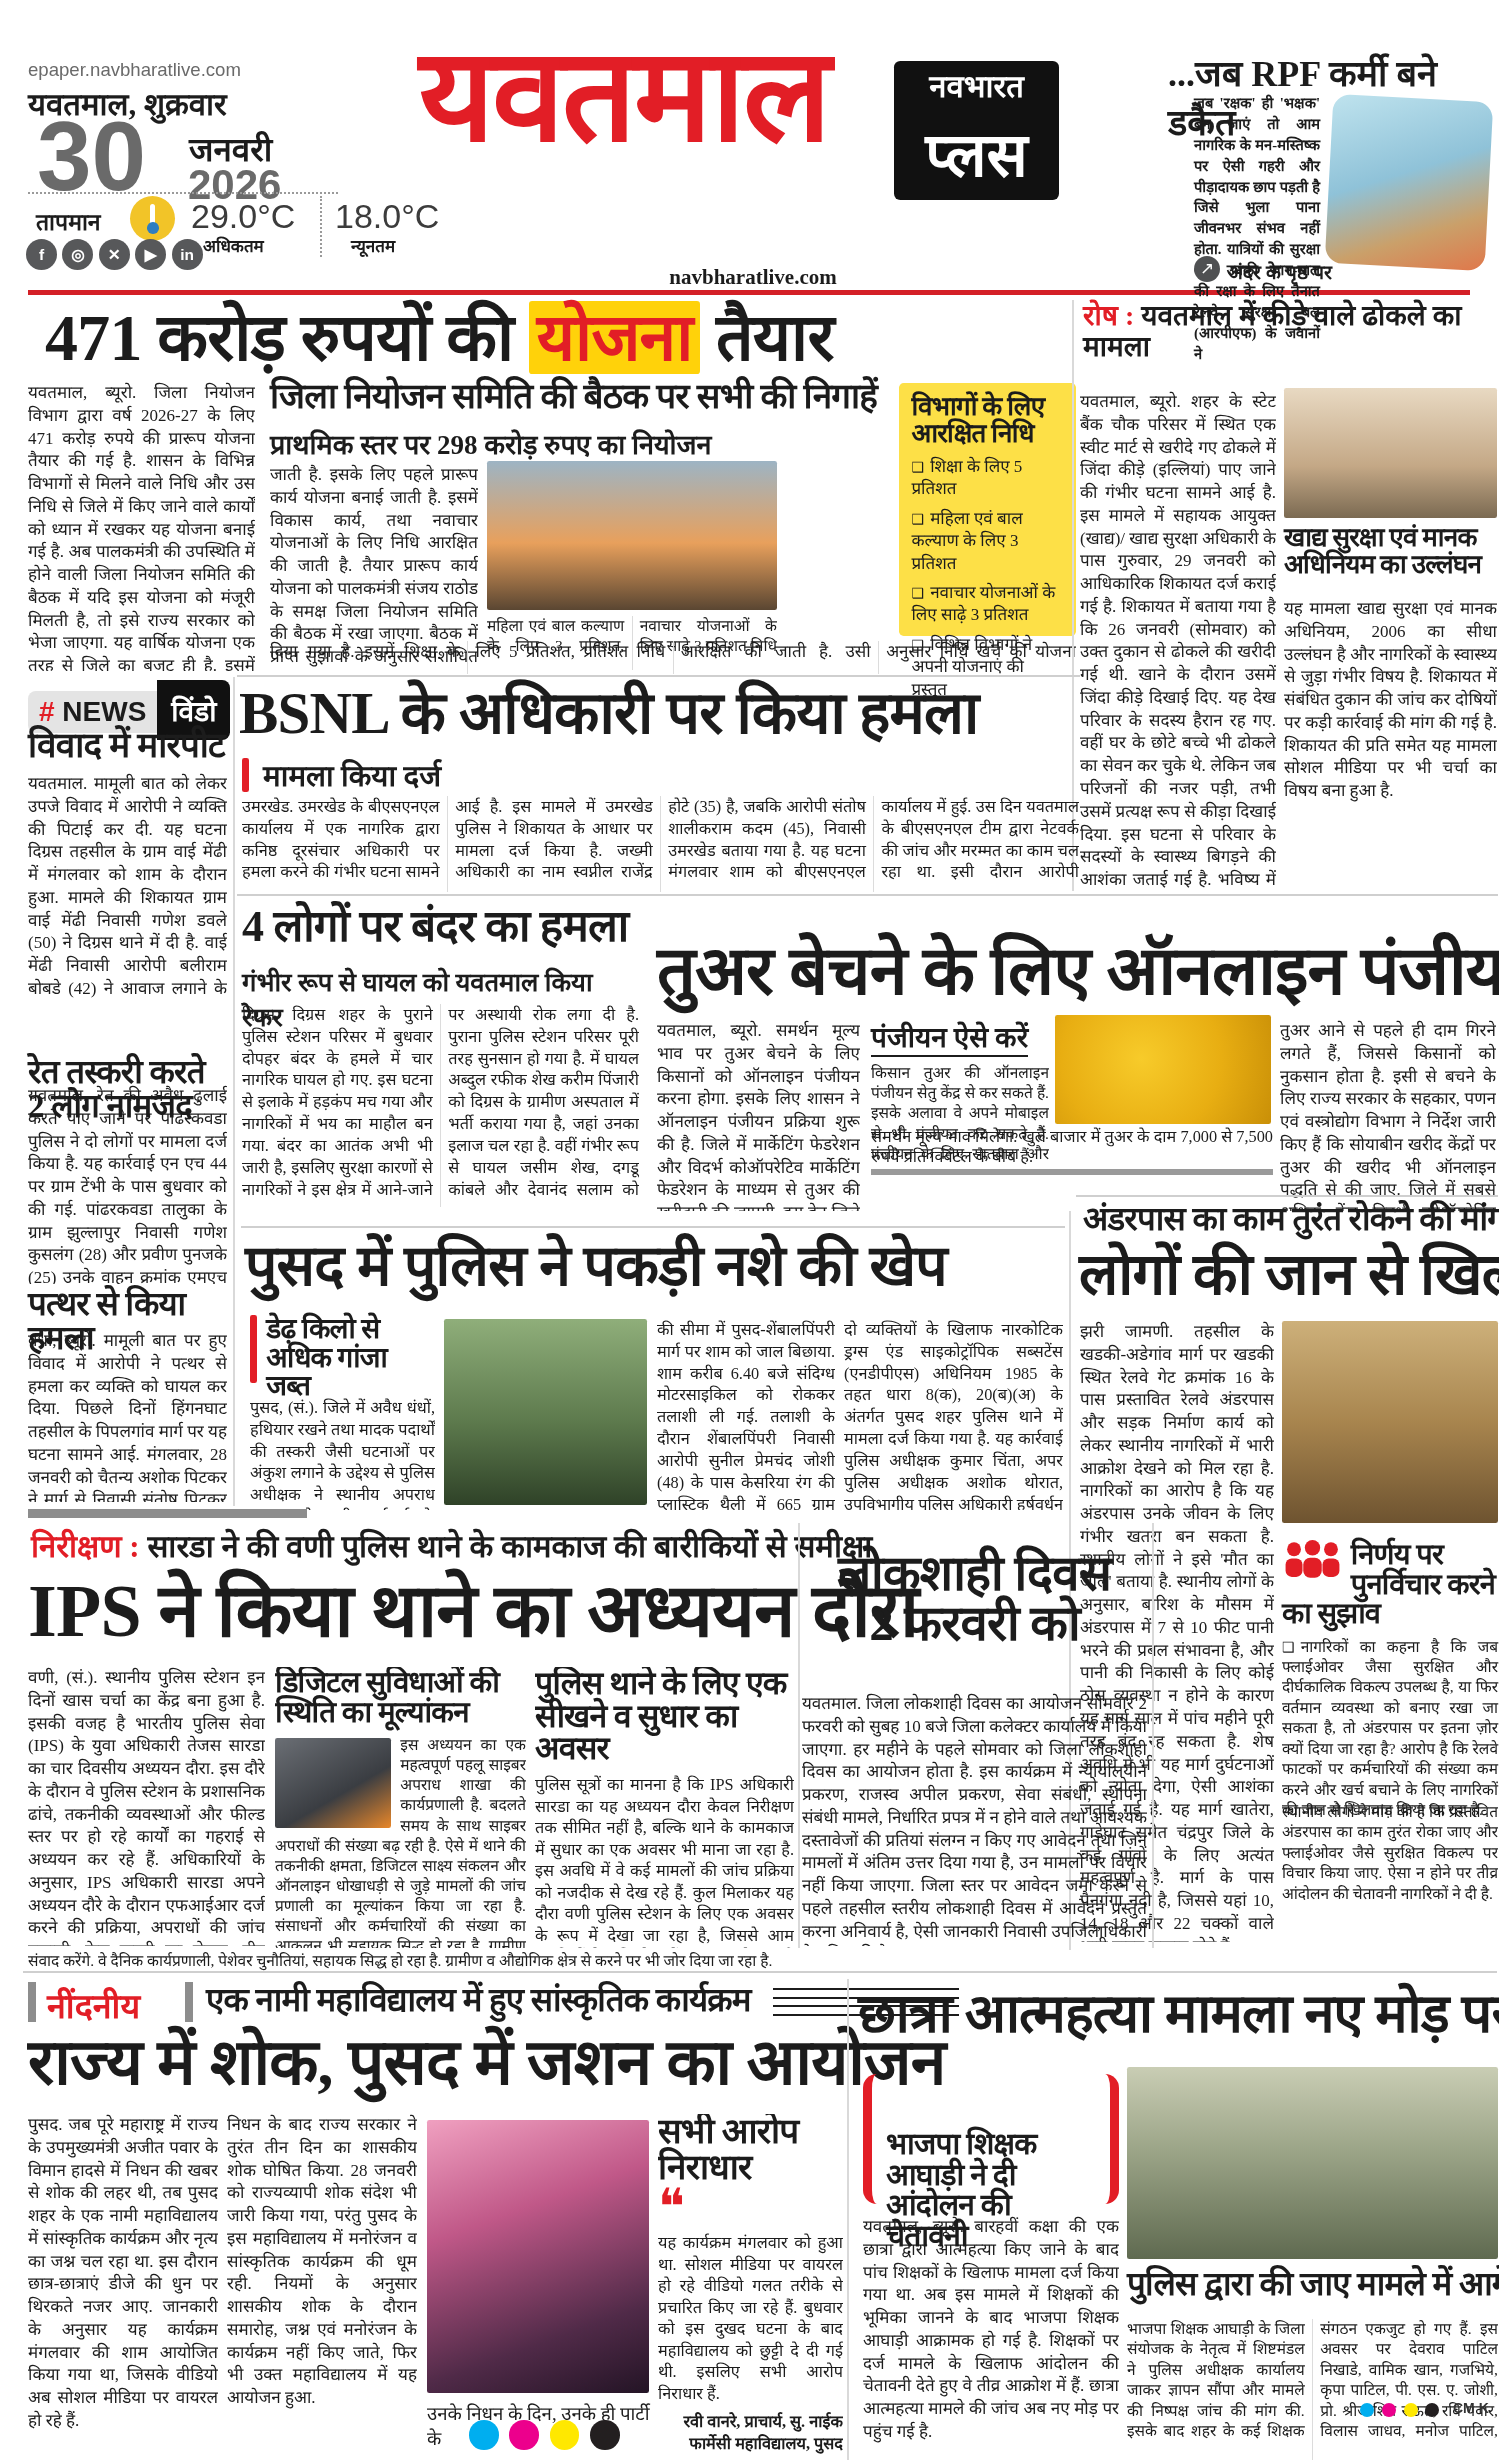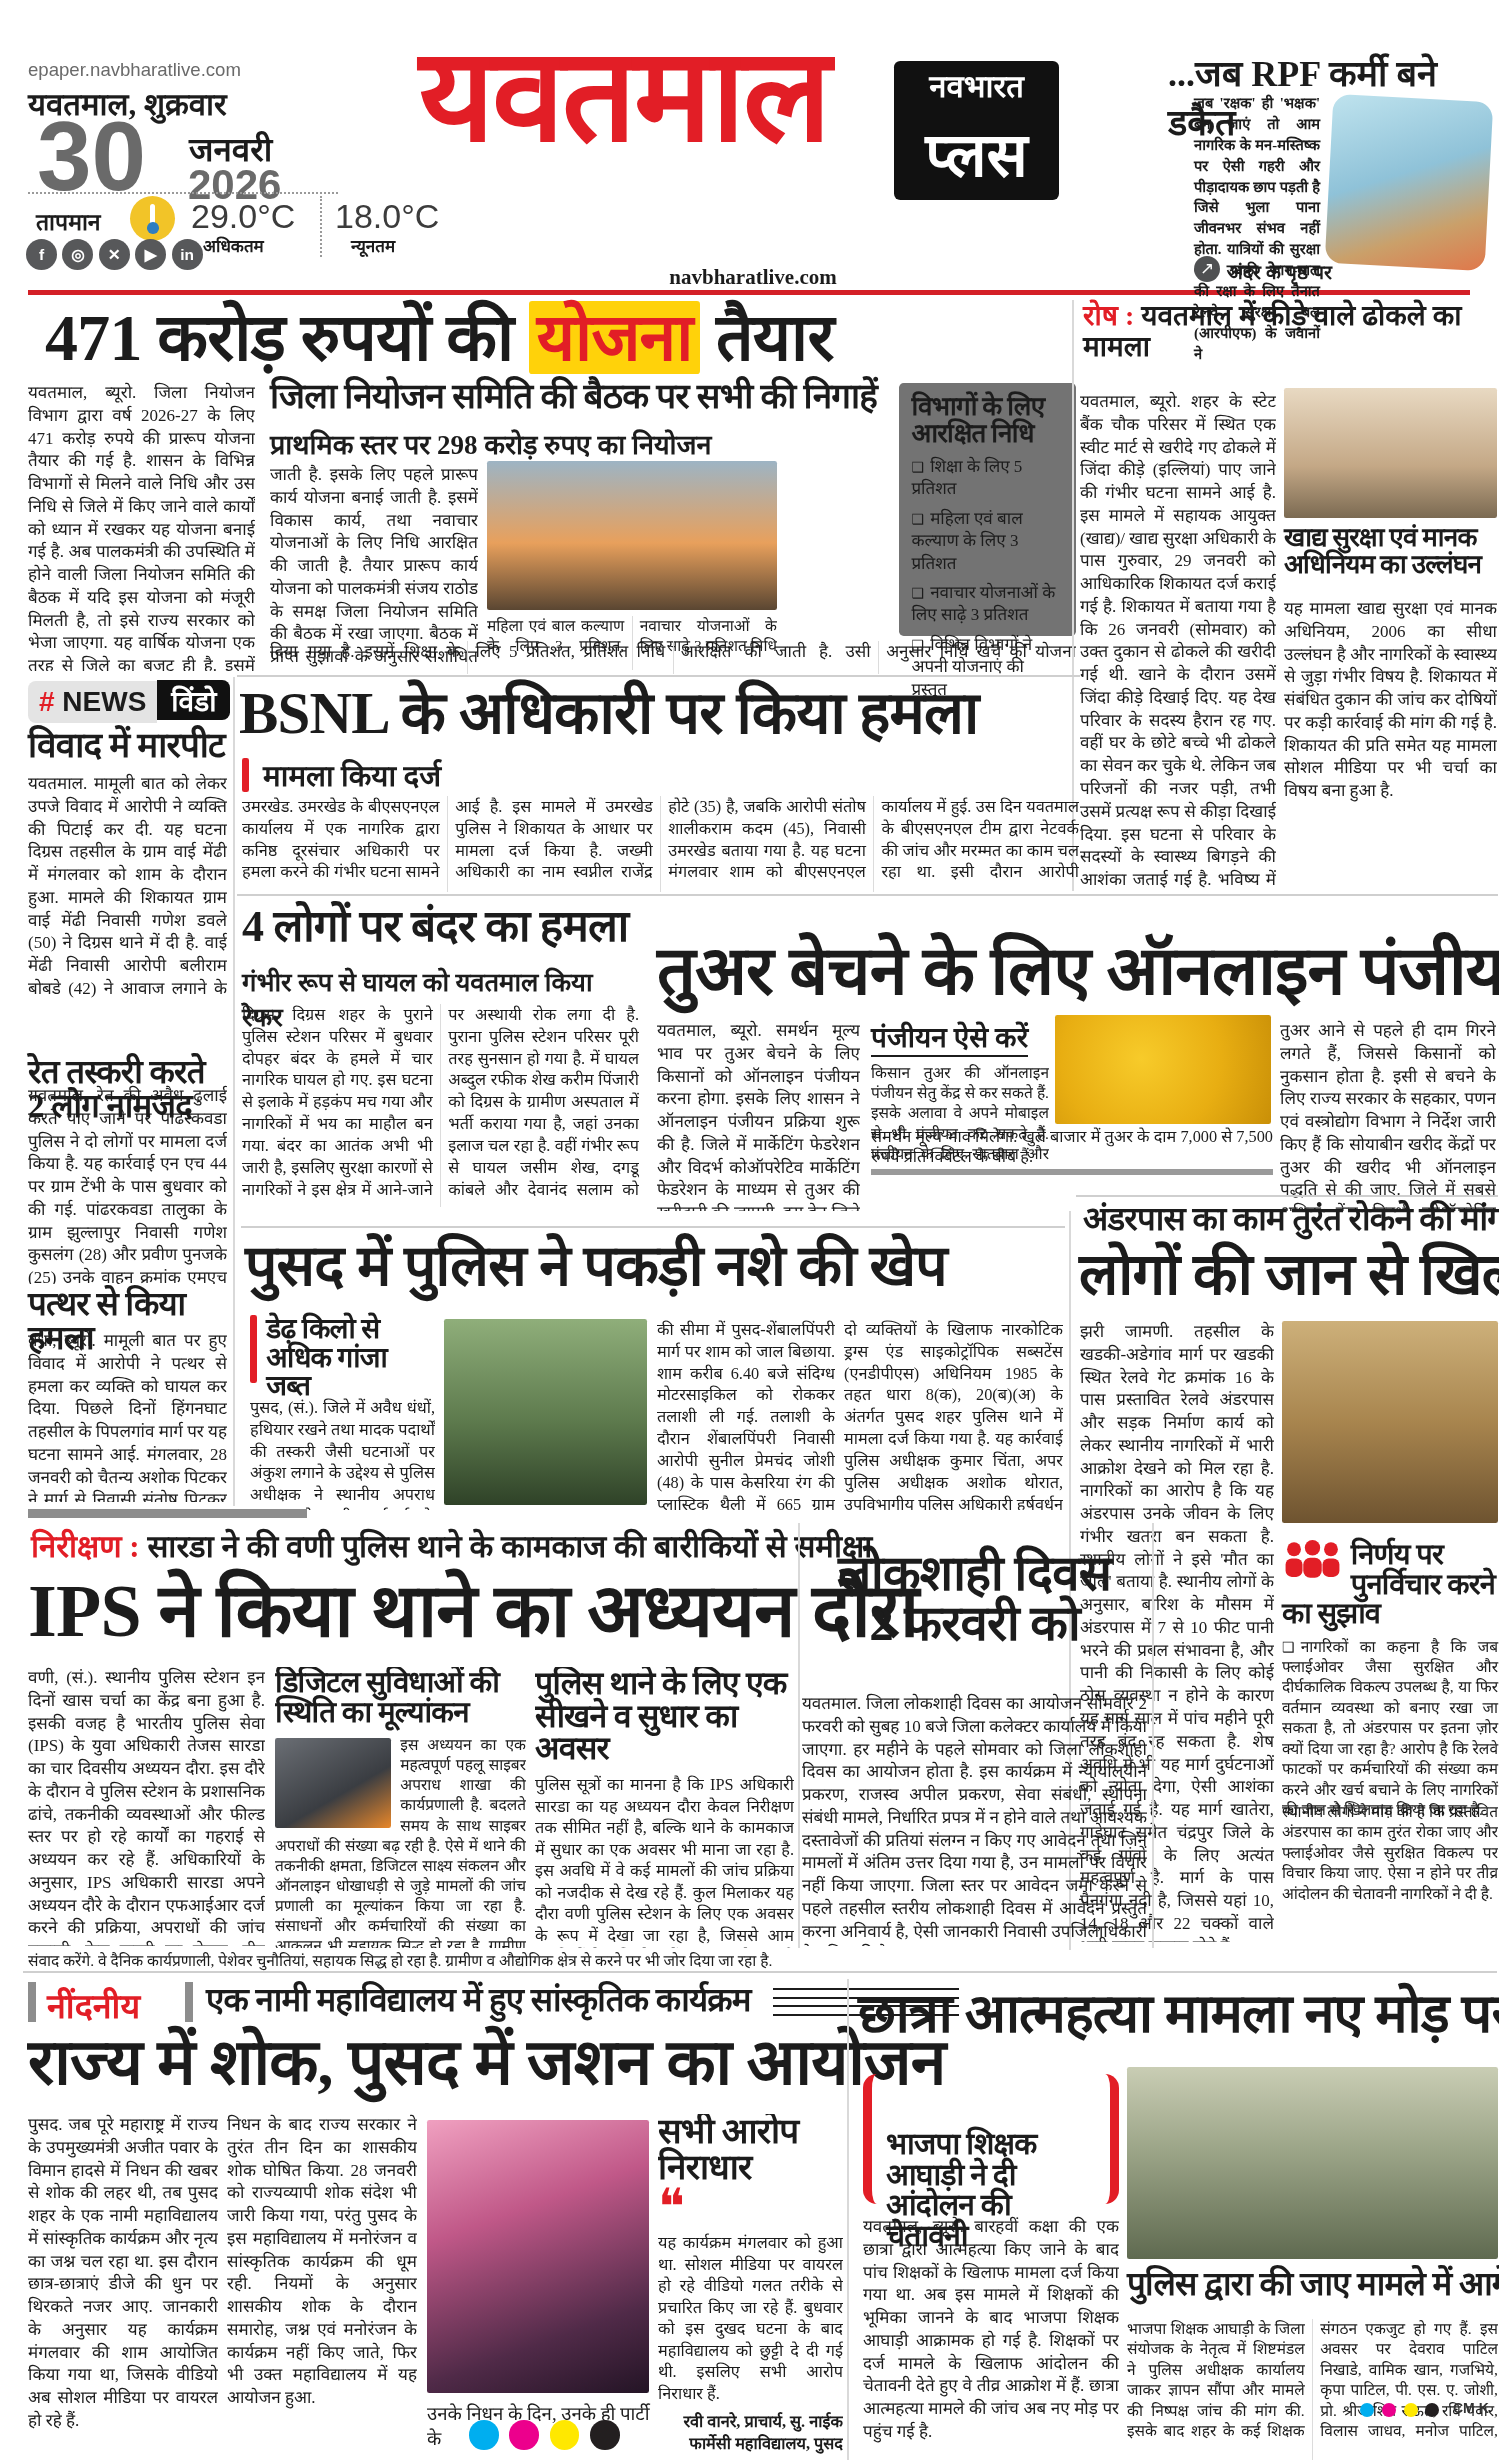"विभागों के लिए आरक्षित निधि" .fundbox { background: #737373 -> #fde047 }
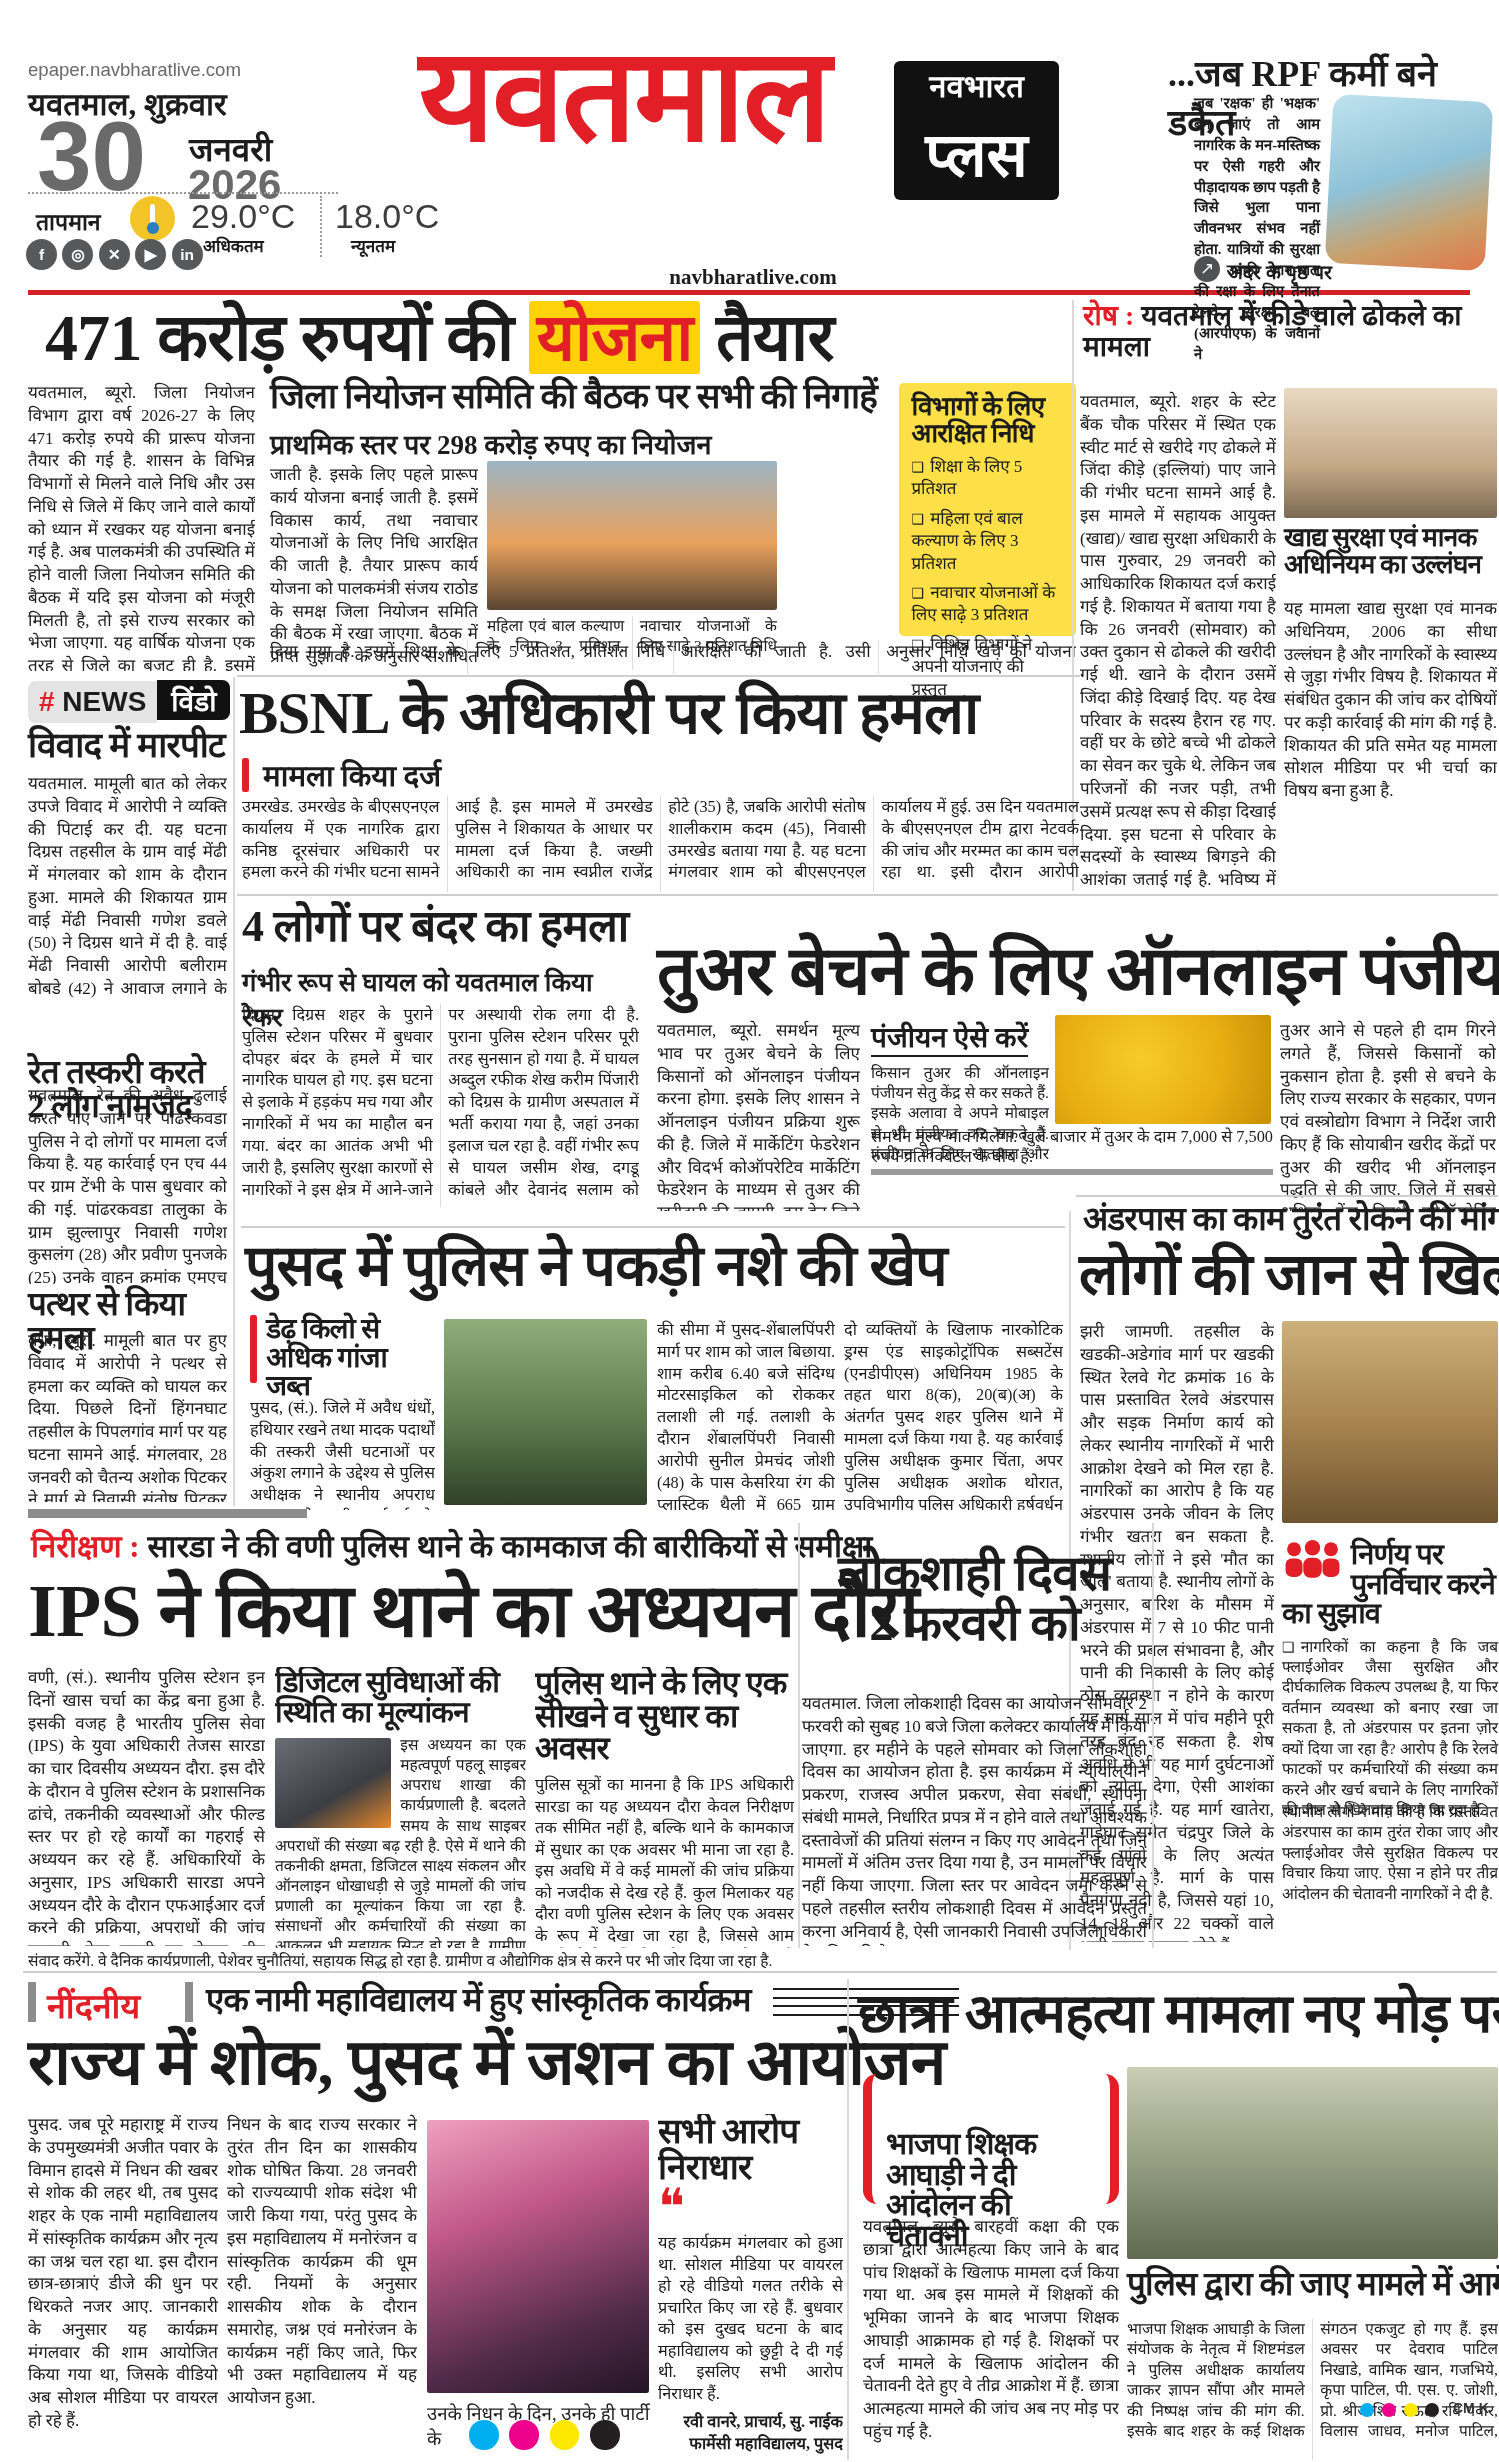"विंडो" span { padding: 1px 14px -> 11px 14px }
